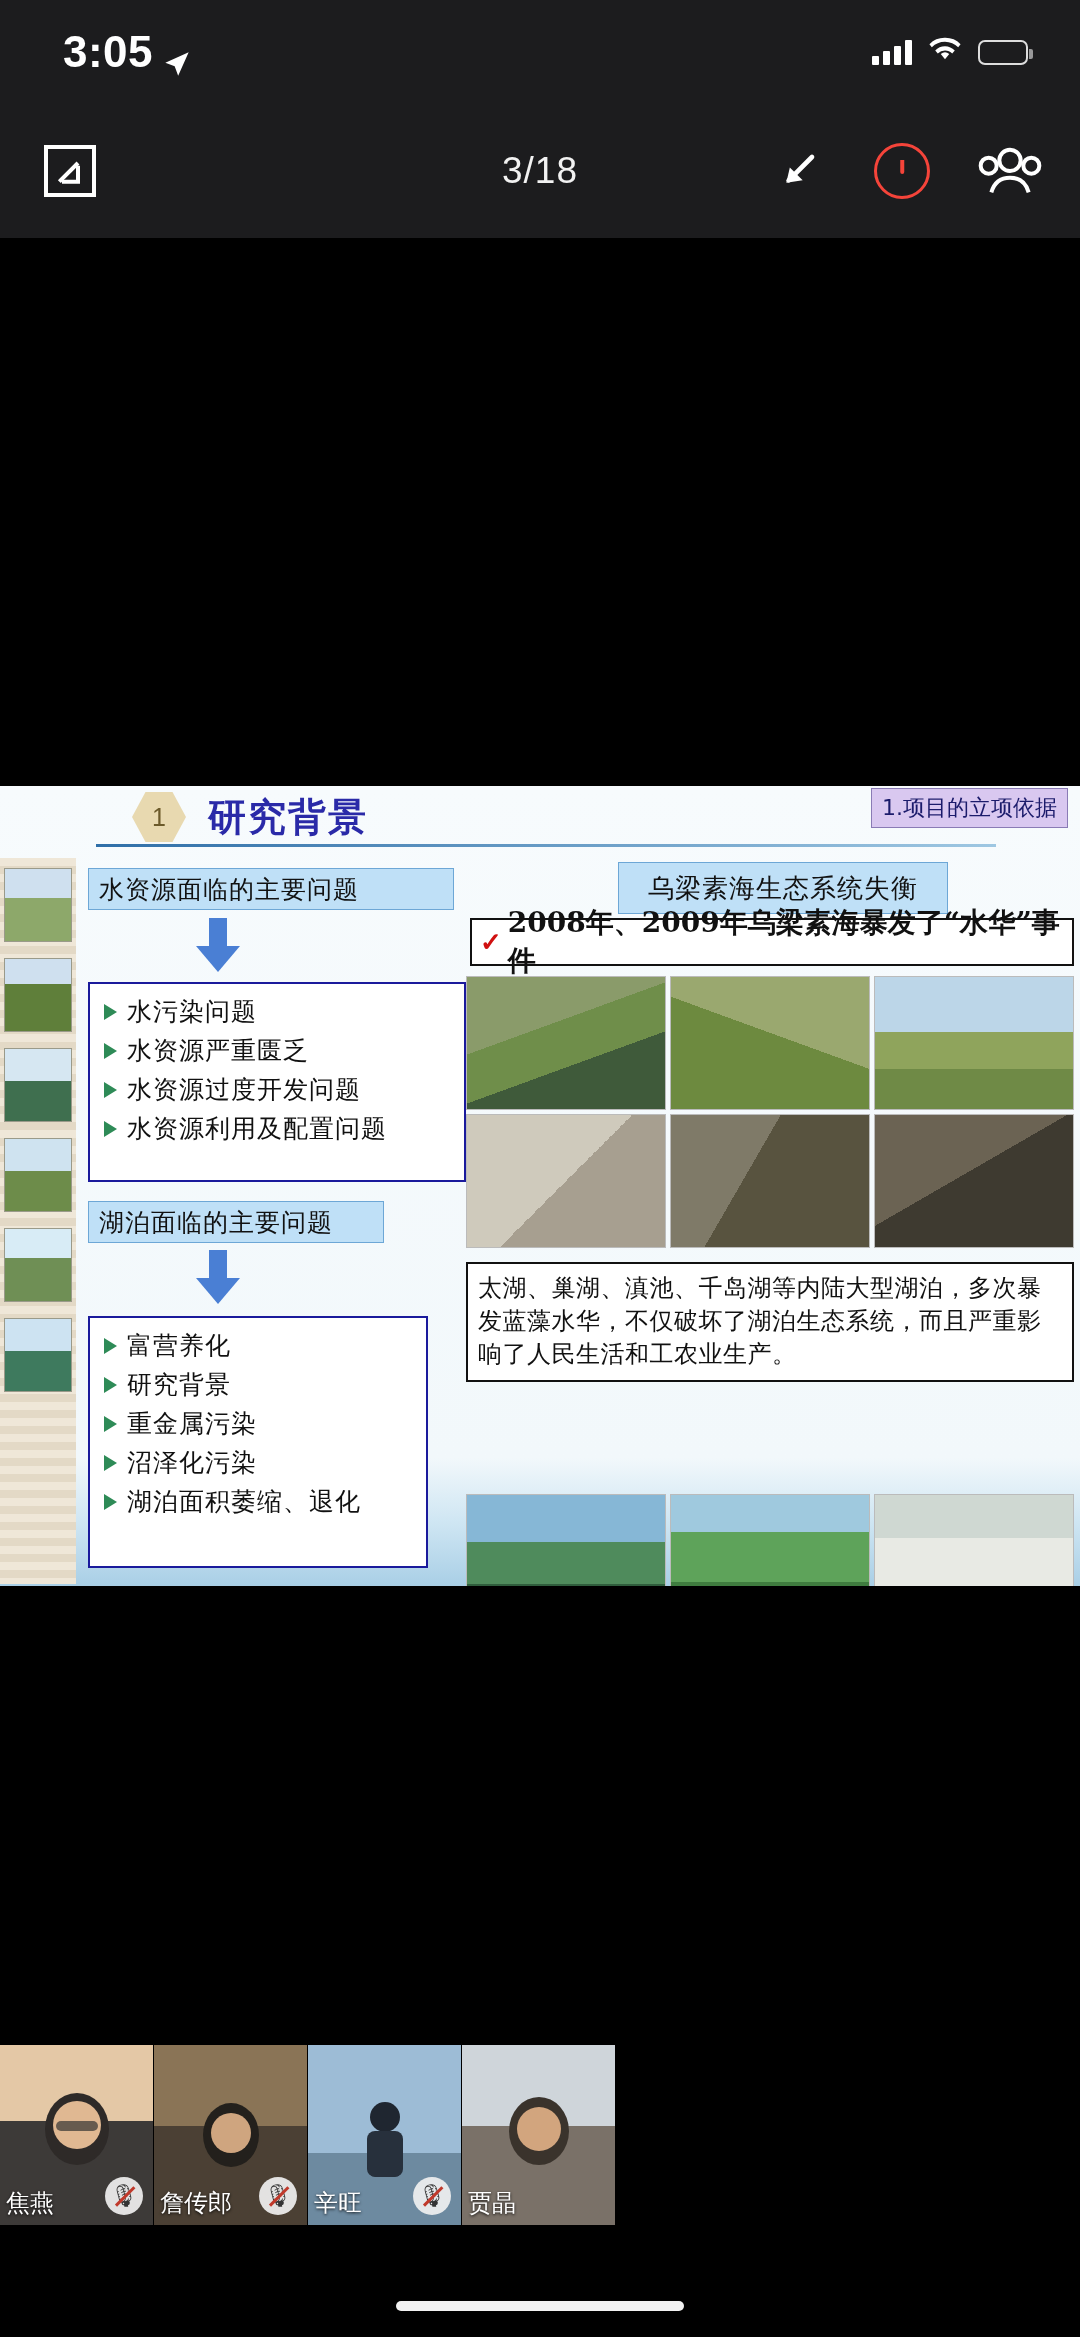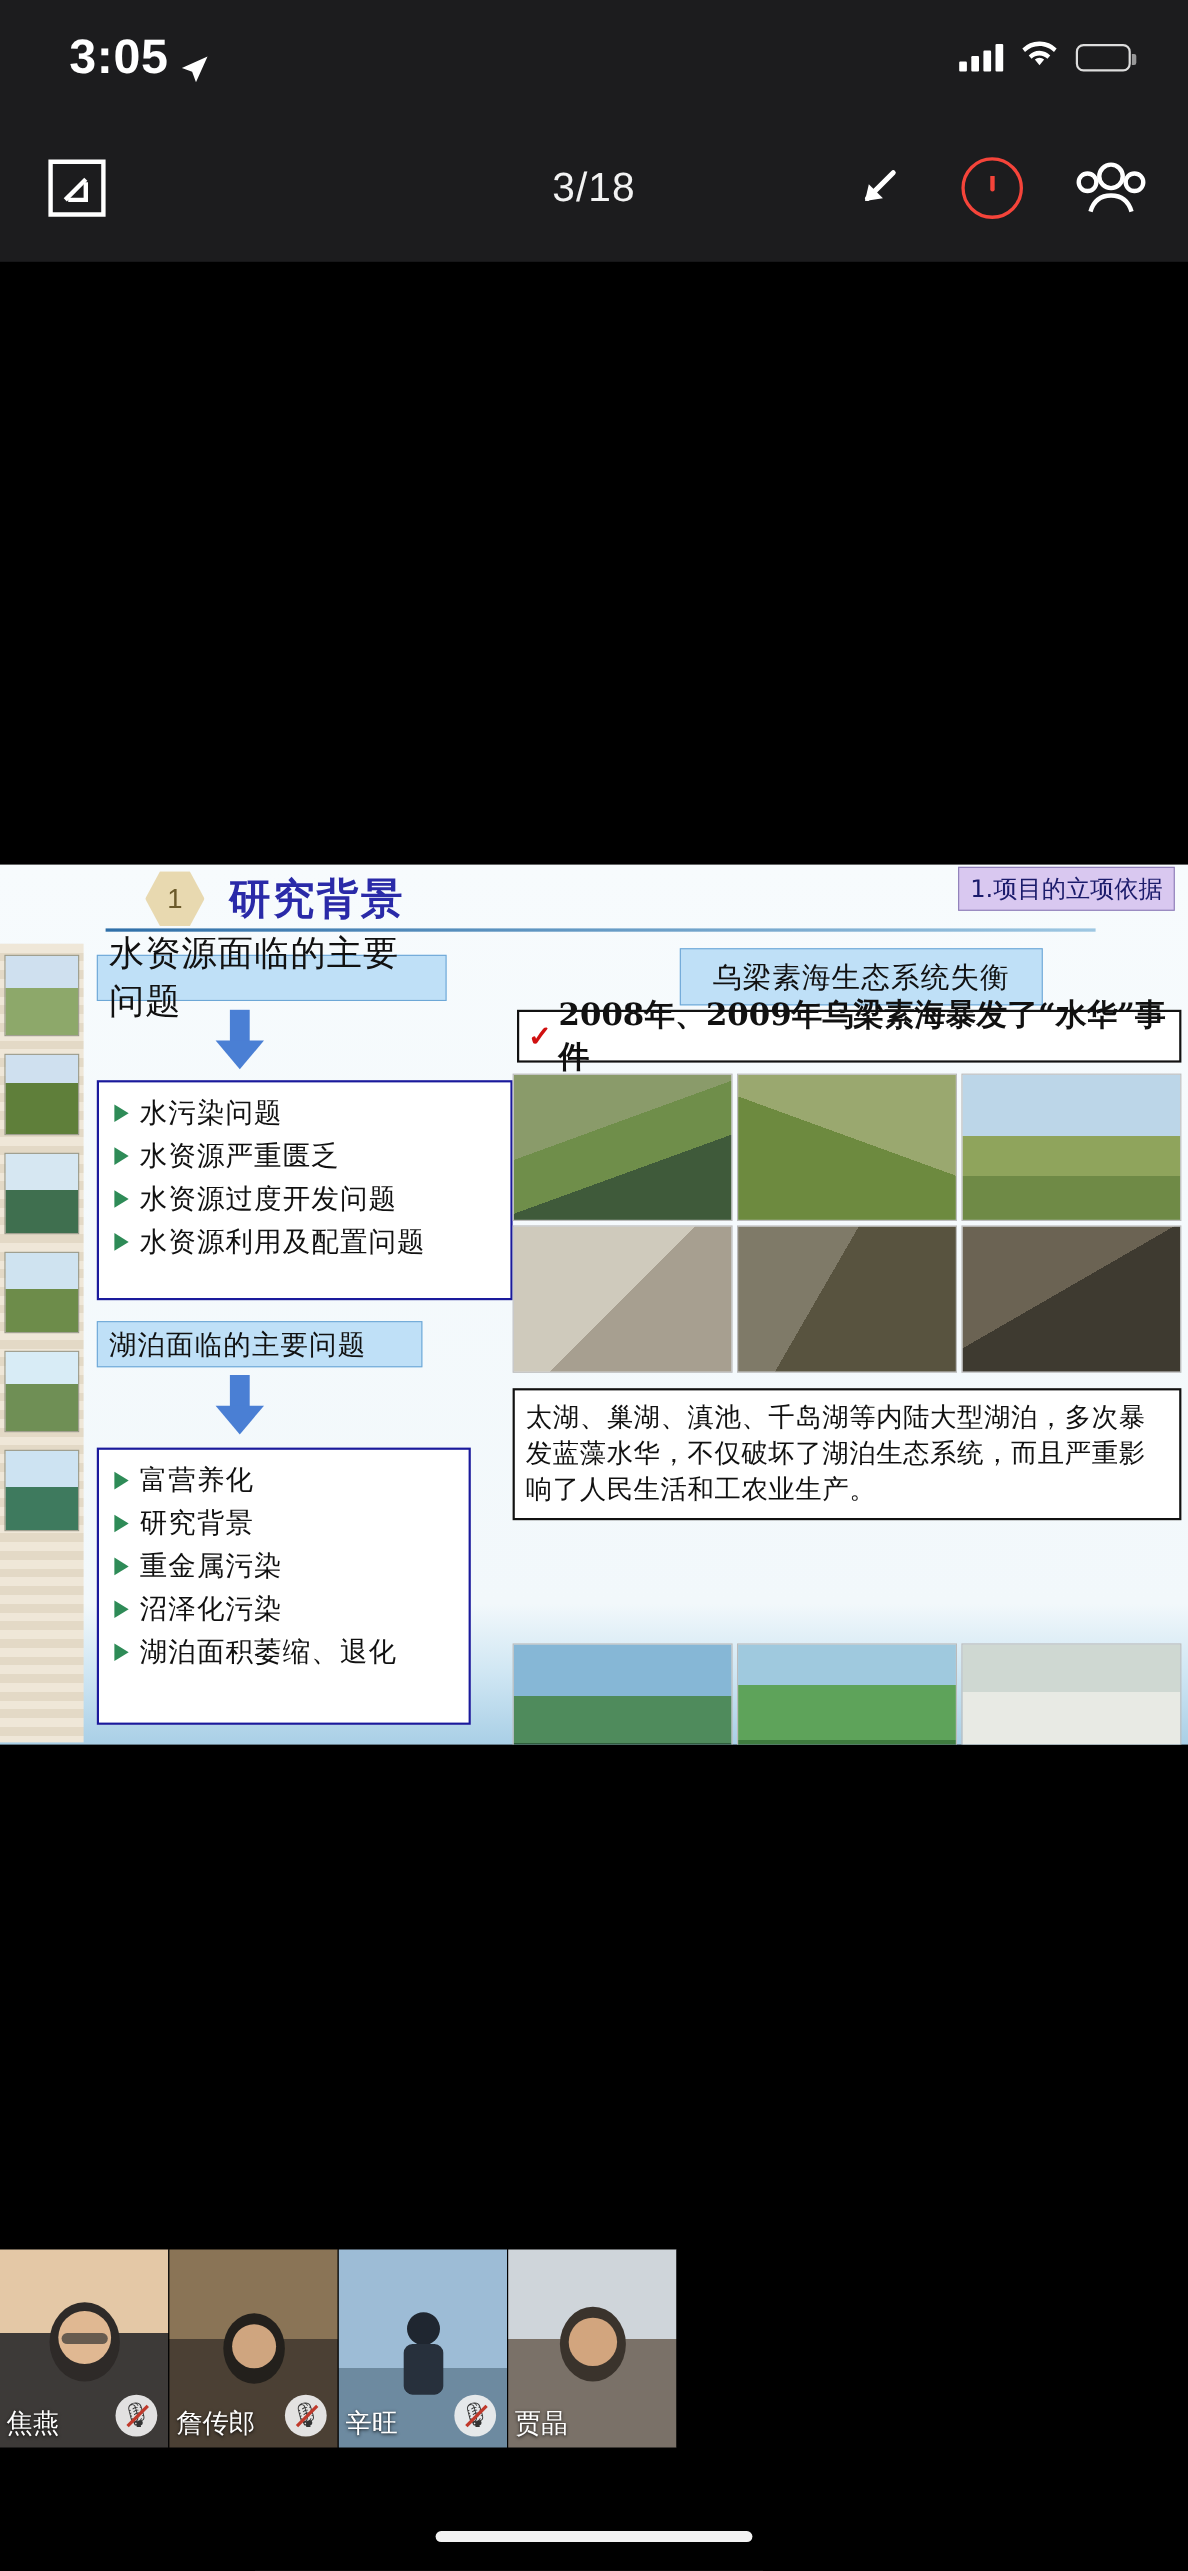"水资源面临的主要问题" .bh1 { font-size: 32px -> 25px; width: 318px -> 366px }
